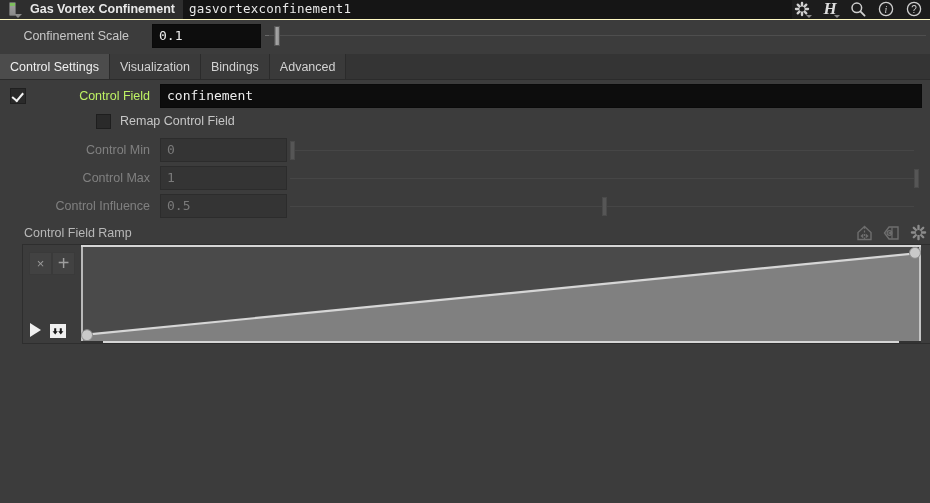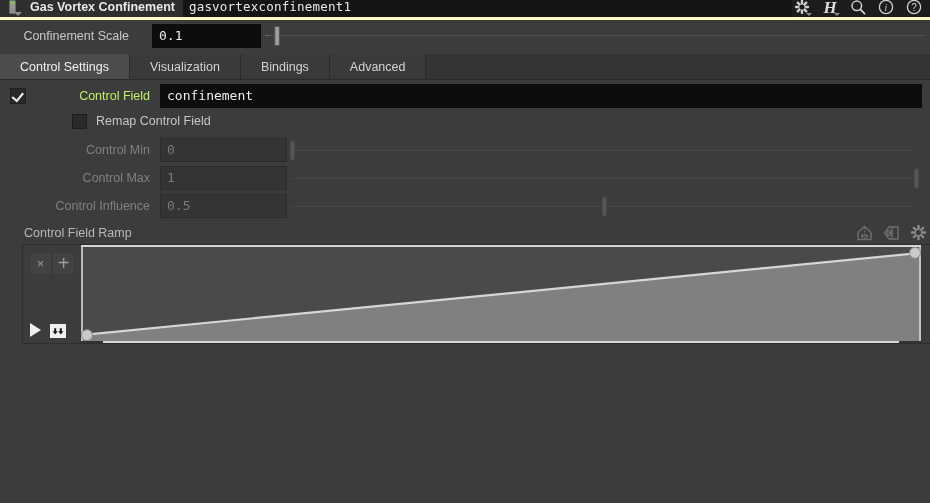"Gas Vortex Confinement" .titlebar { border-bottom: 6px solid #fef9c3 -> 3px solid #fef9c3 }
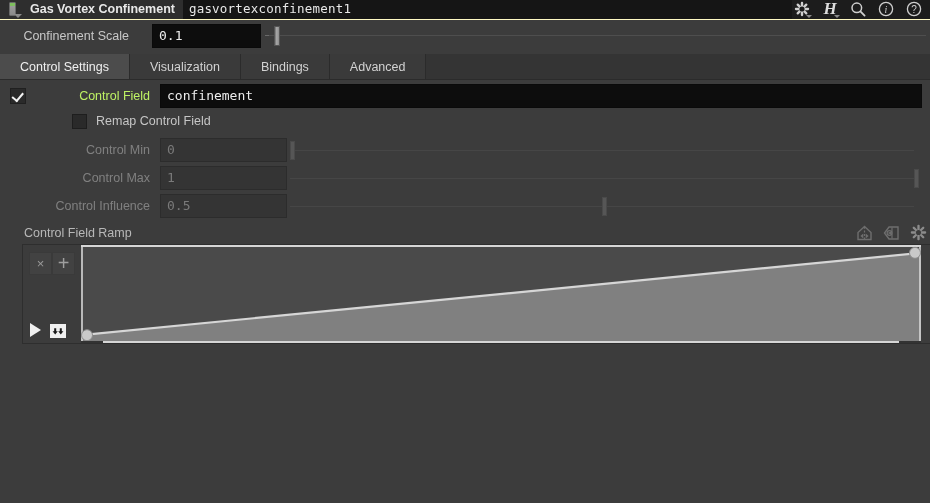"Control Settings" .tab { padding: 0 20px -> 0 10px }
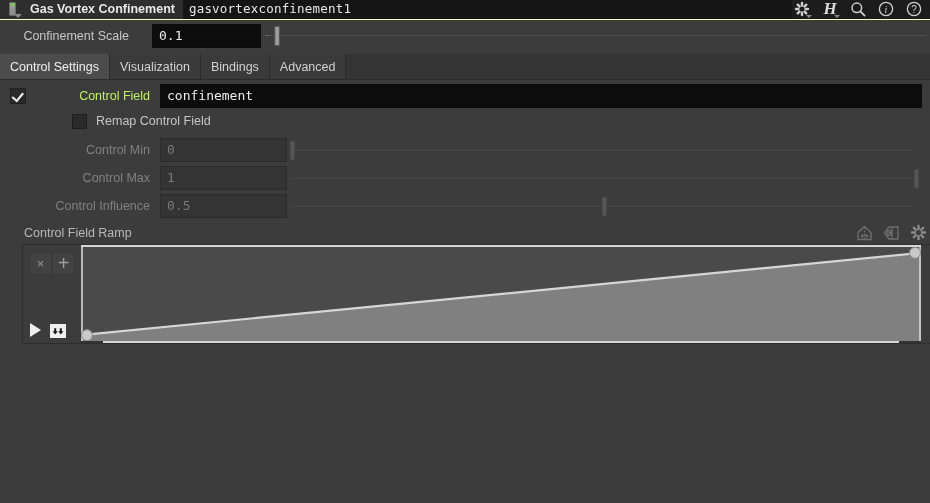"Remap Control Field" div.remap-row { padding-left: 72px -> 96px }
